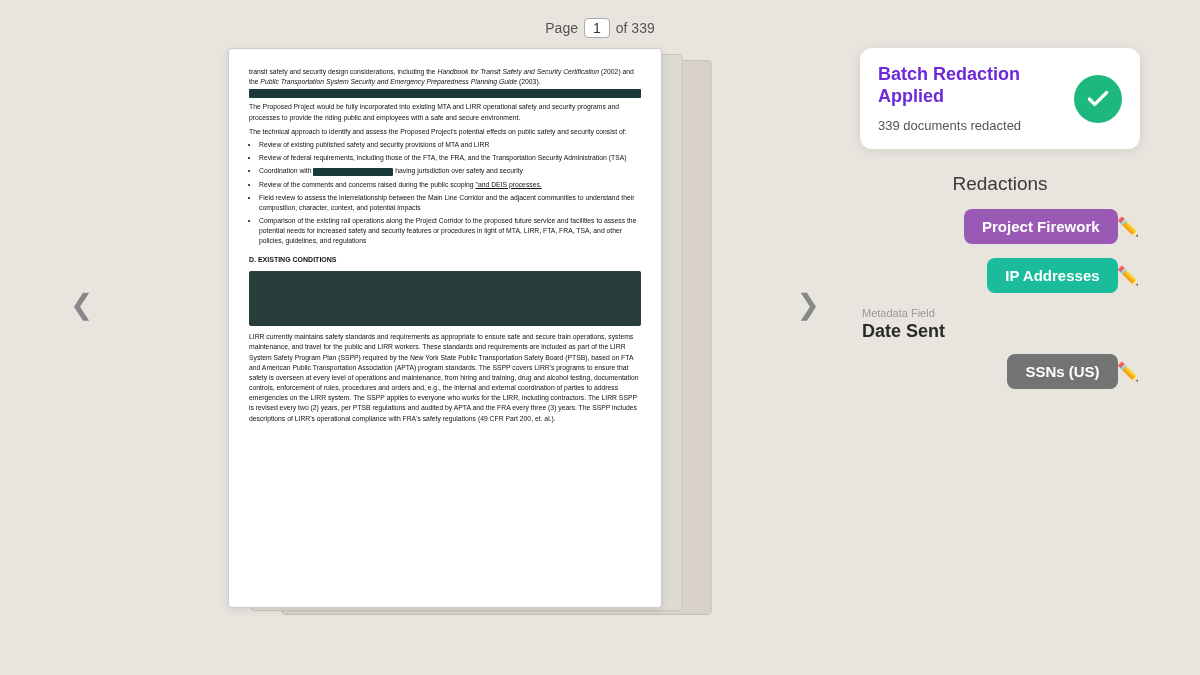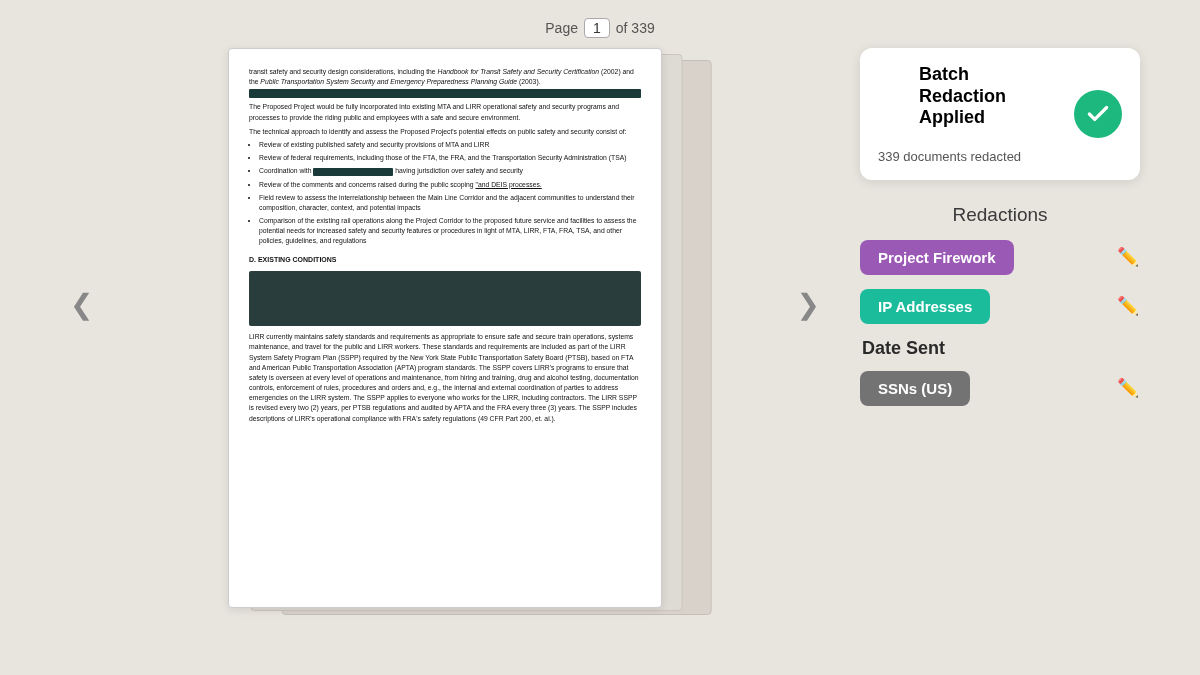"Batch Redaction Applied" .notification-text h2 { color: #000000 -> #6d28d9; margin-left: 41px -> none }
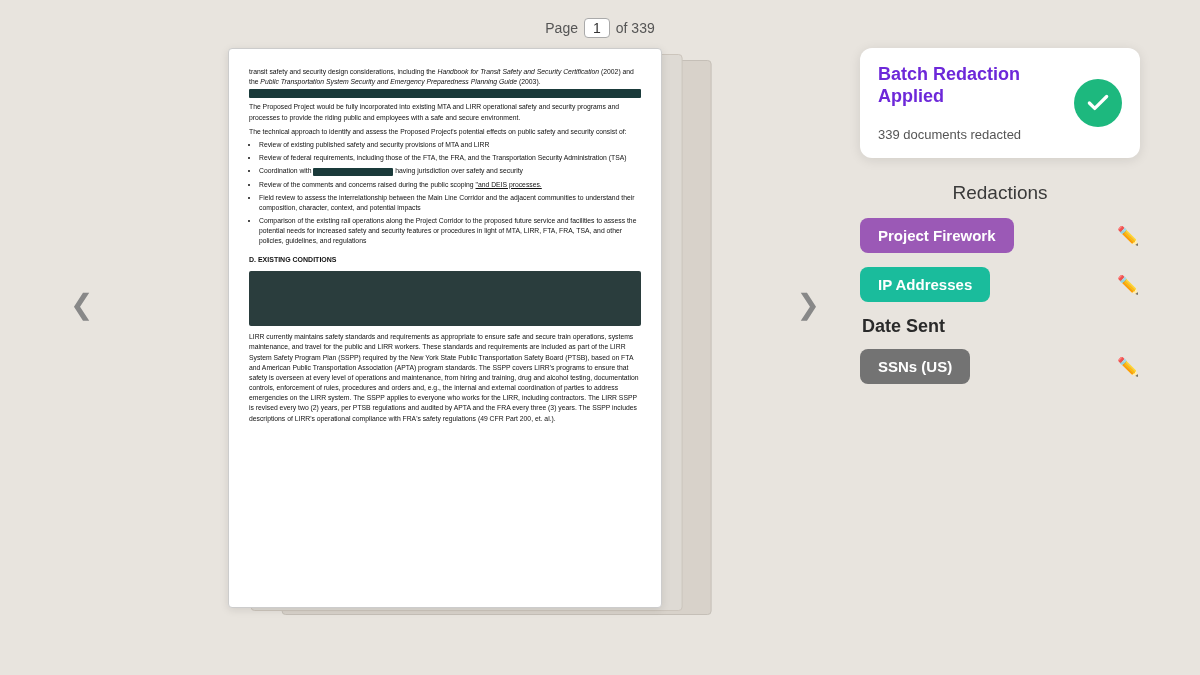"339 documents redacted" .notification-text p { margin-top: 20px -> 11px }
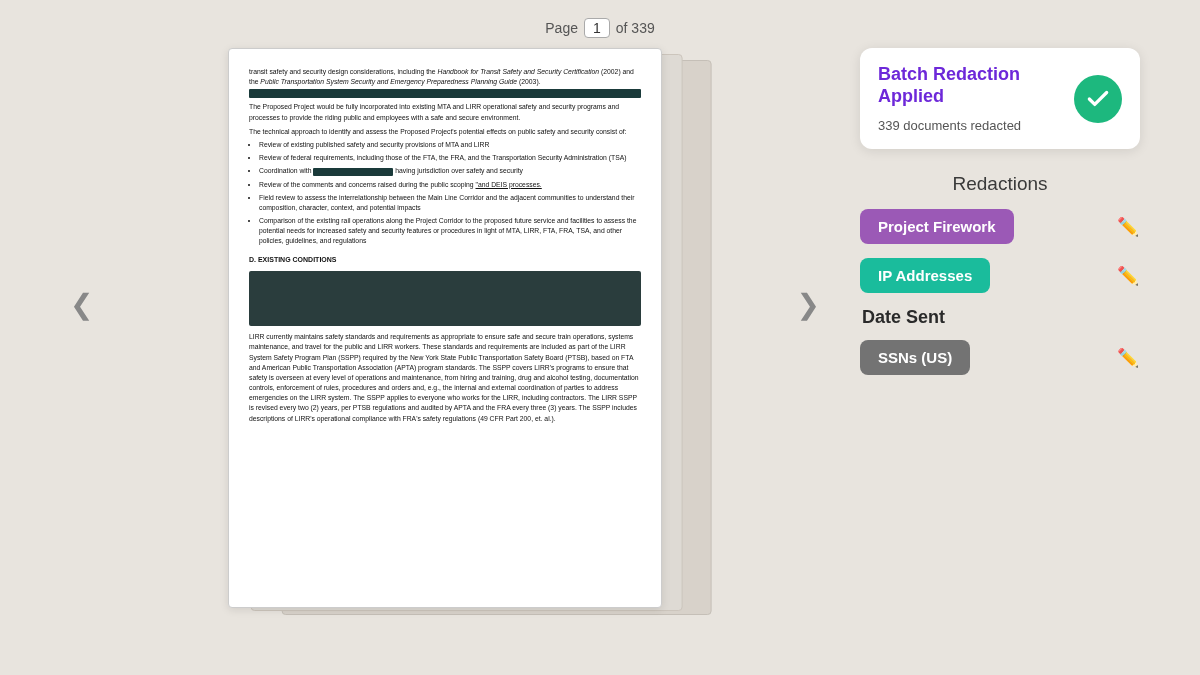"Project Firework" .redaction-row { justify-content: space-between -> flex-end }
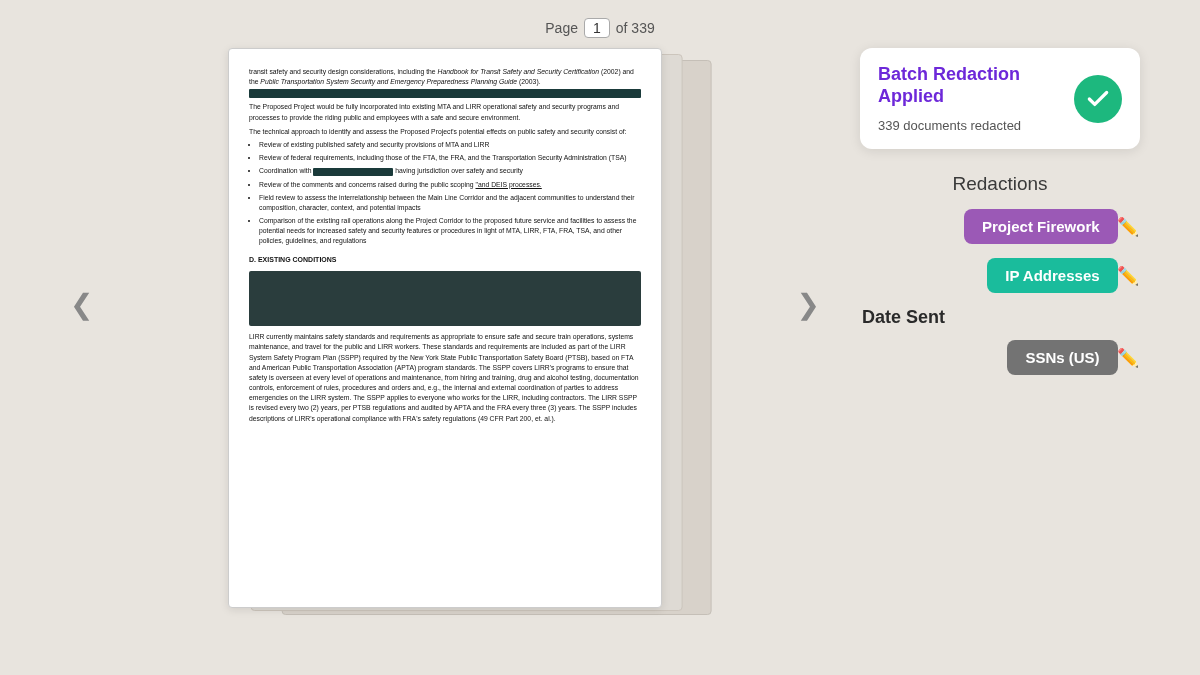"Metadata Field" div.metadata-label { html: none -> <div>Metadata Field</div> }
